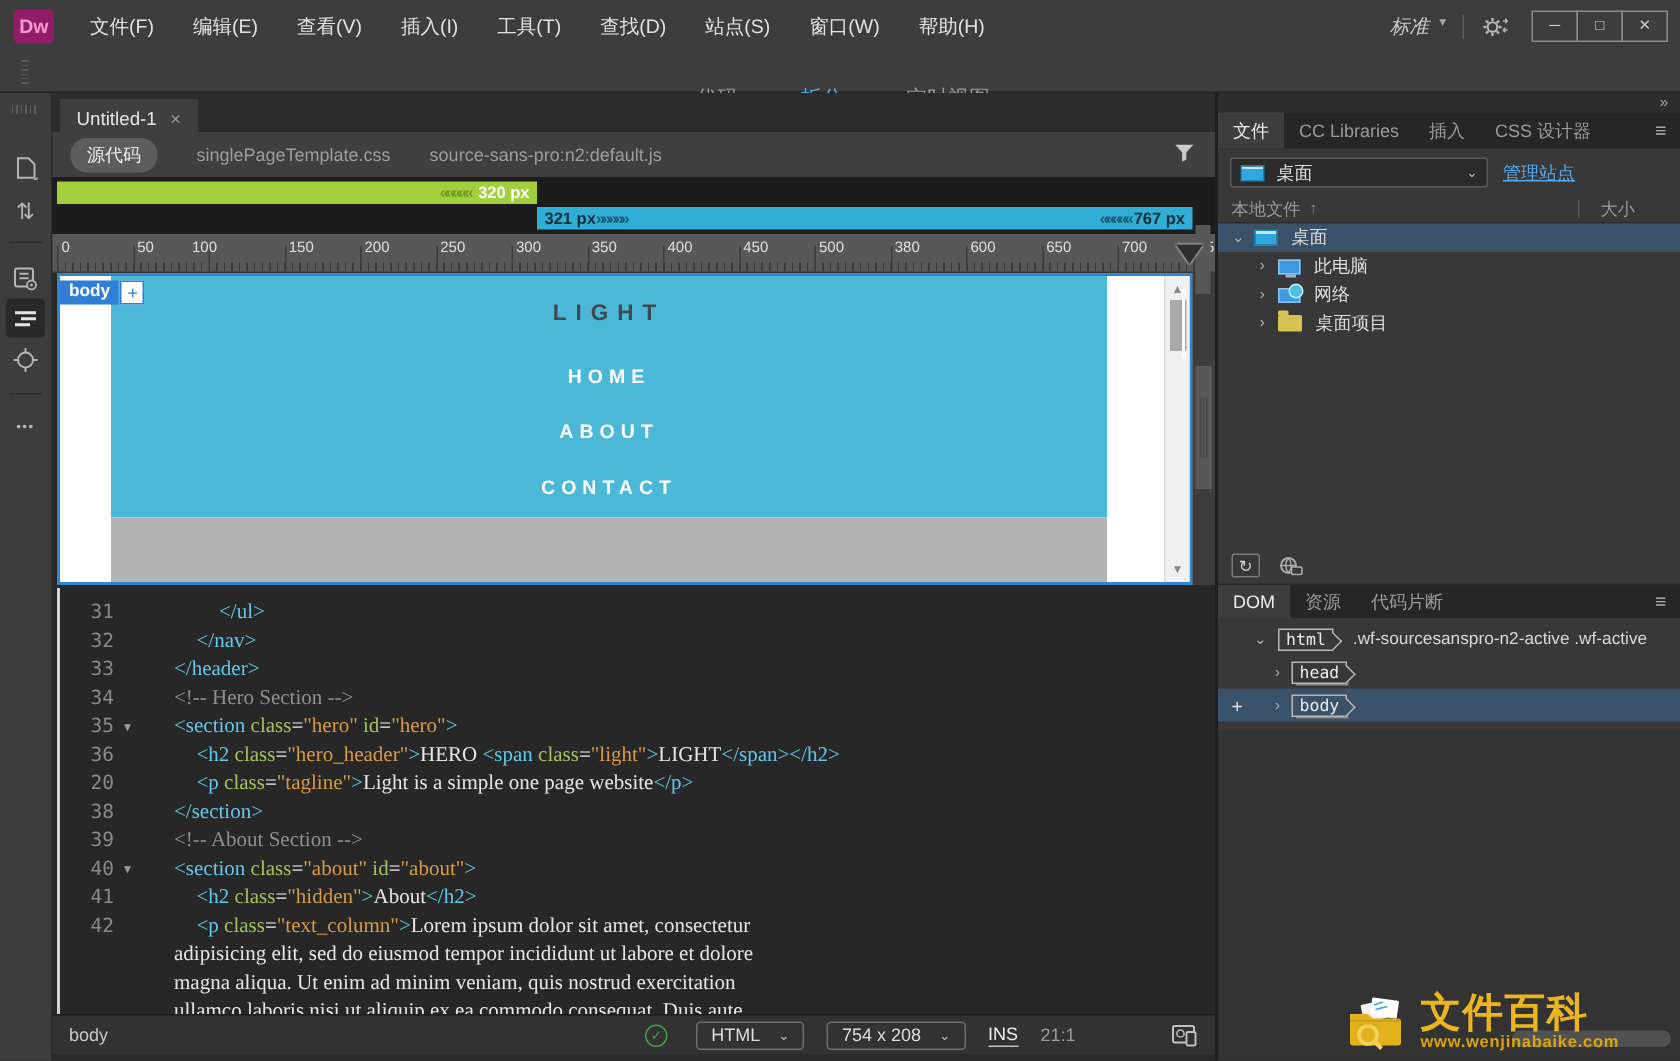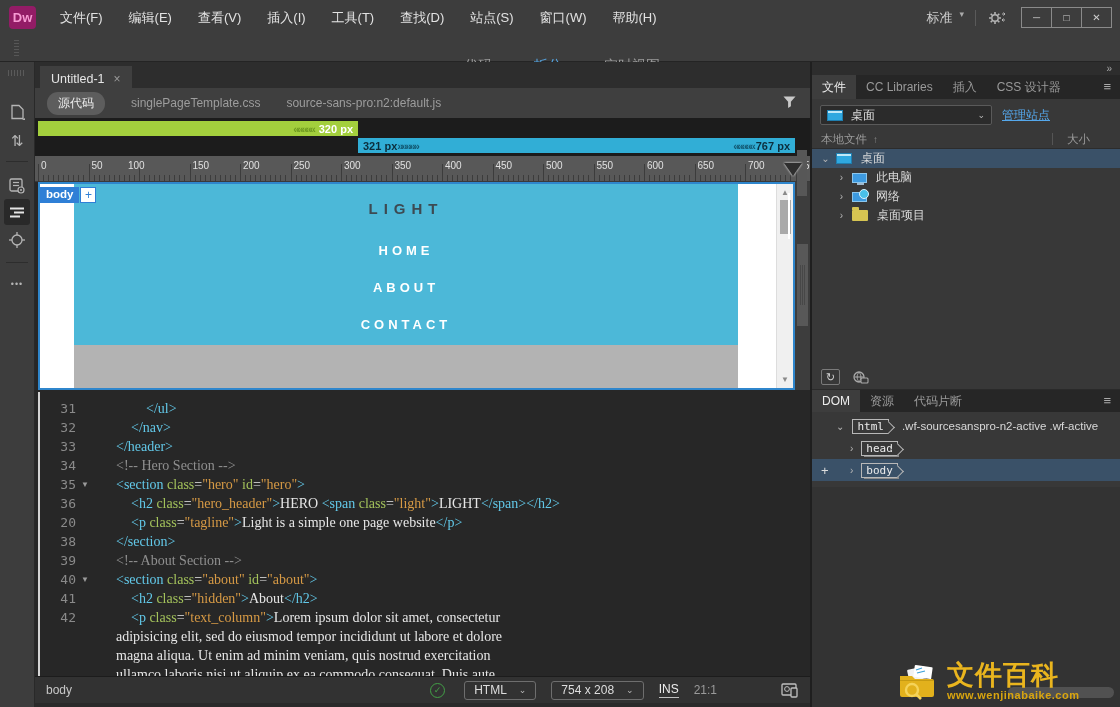"标准" .workspace { font-style: none -> italic }
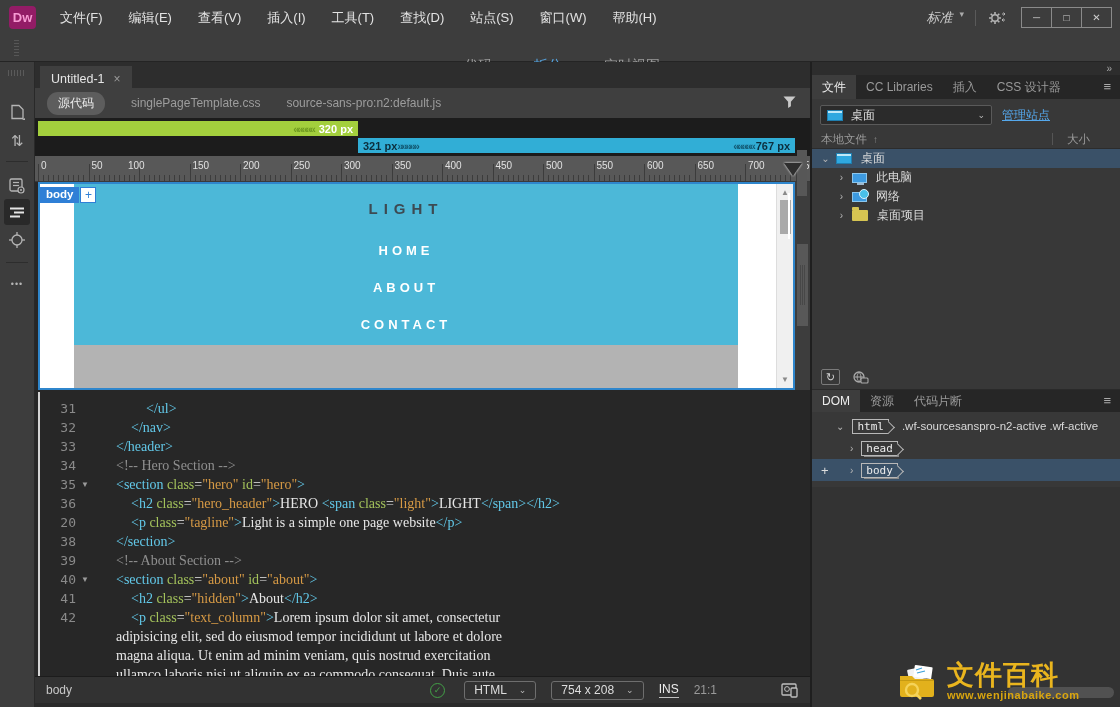"550" span.ruler-num { text: 550 -> 380 }
